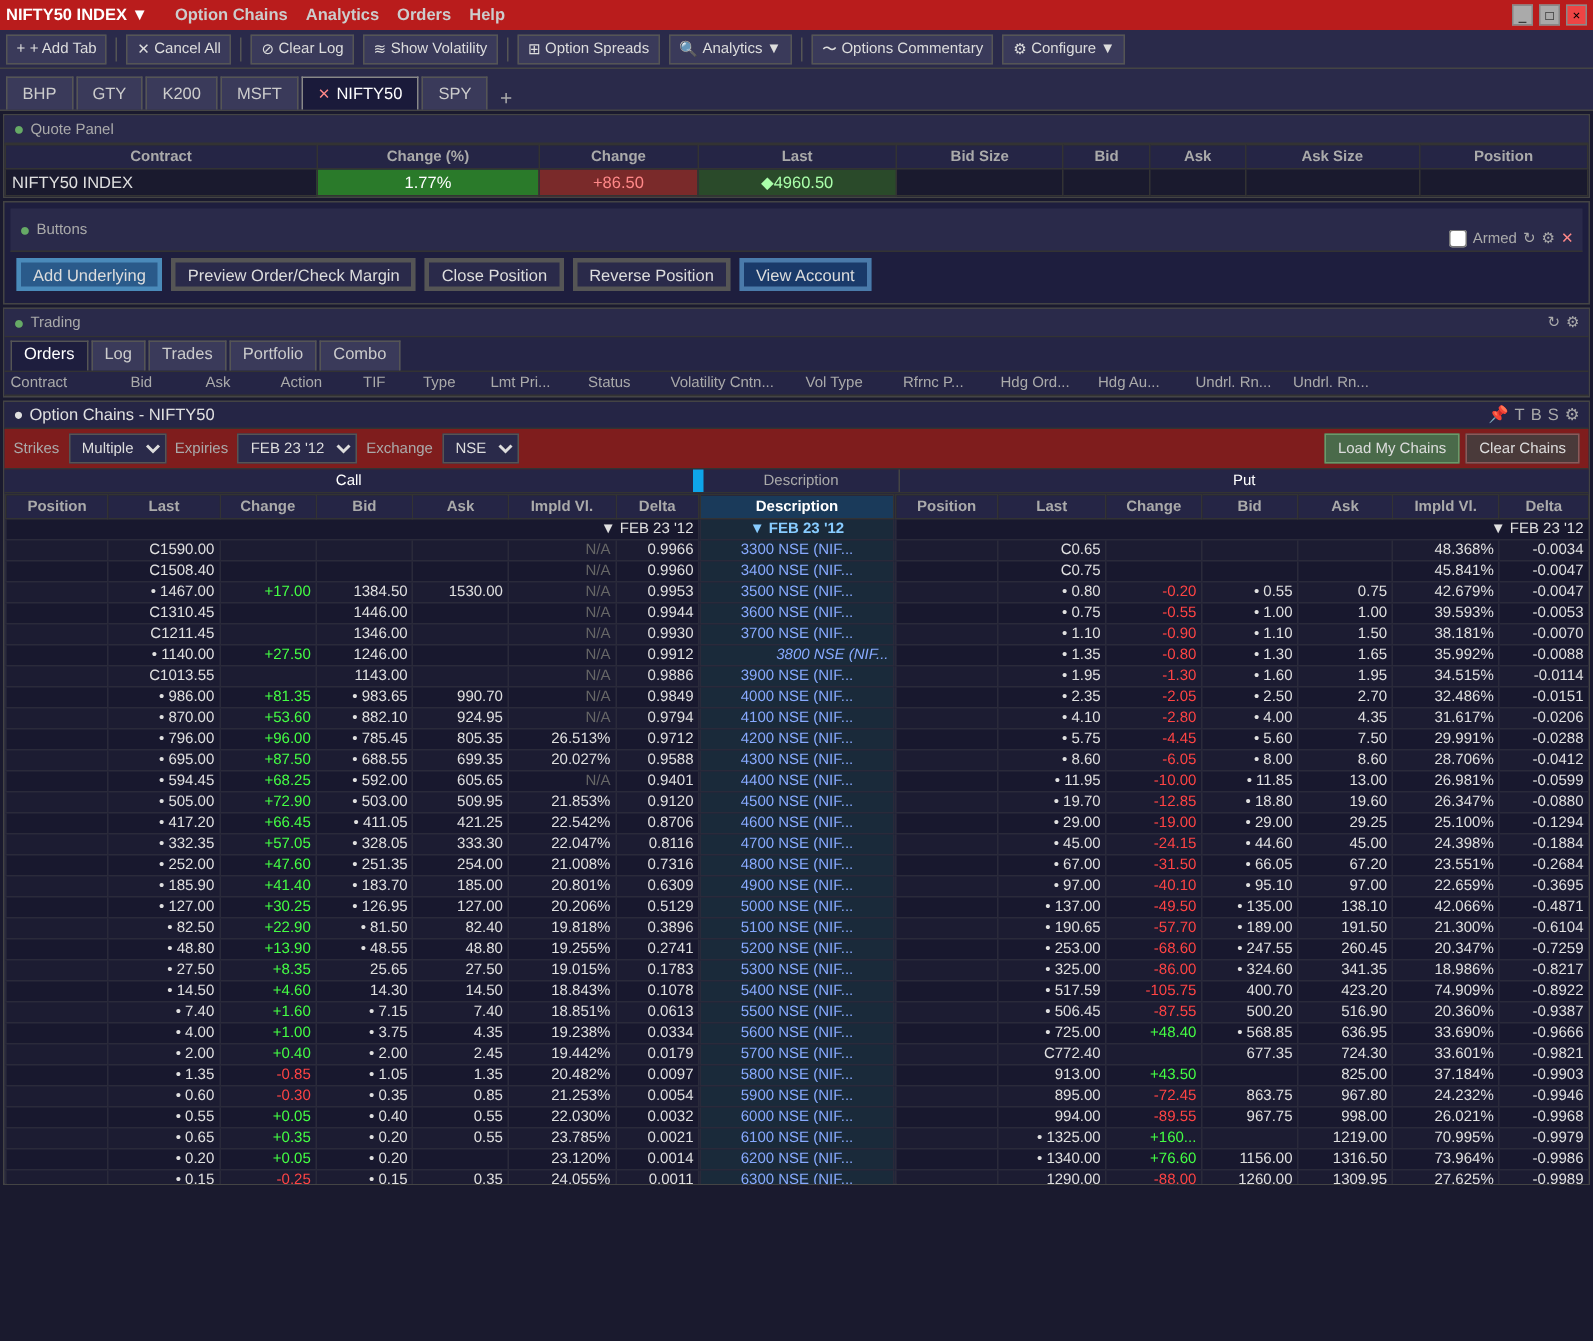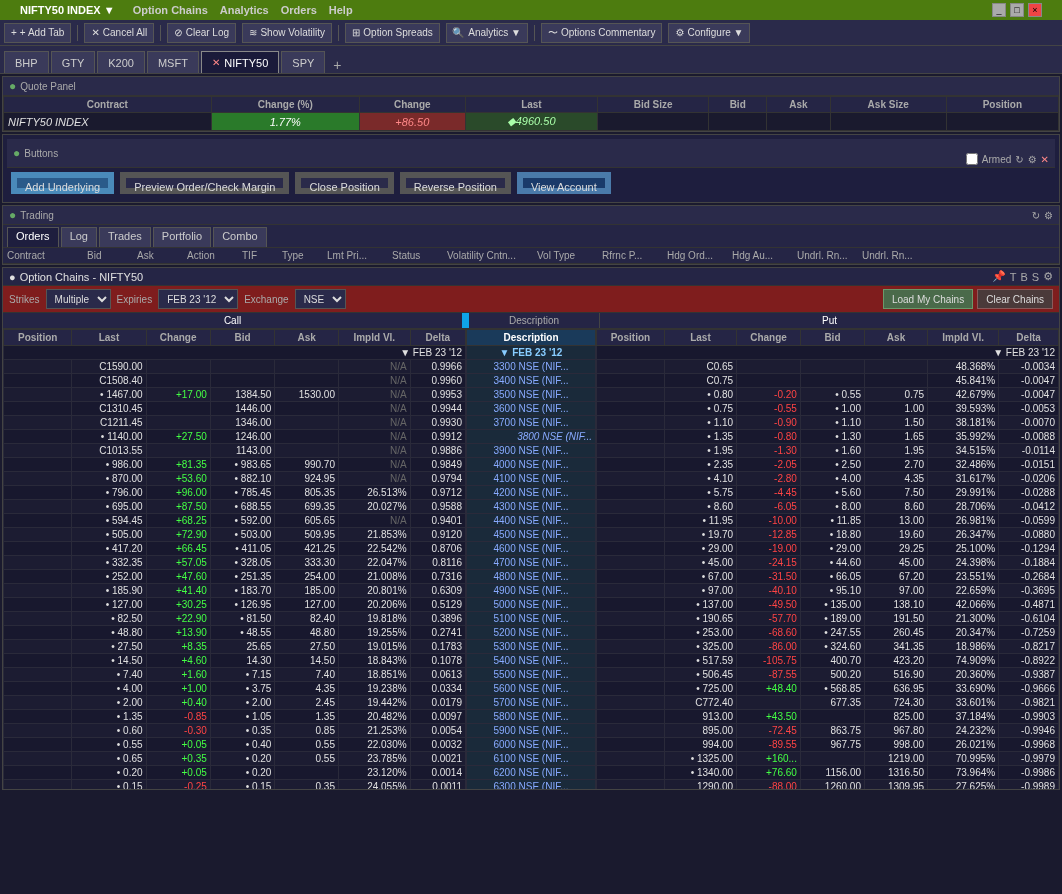"NIFTY50 INDEX ▼" #title-bar { background: #4d7c0f -> #b91c1c; padding: 2px 20px -> 2px 4px }
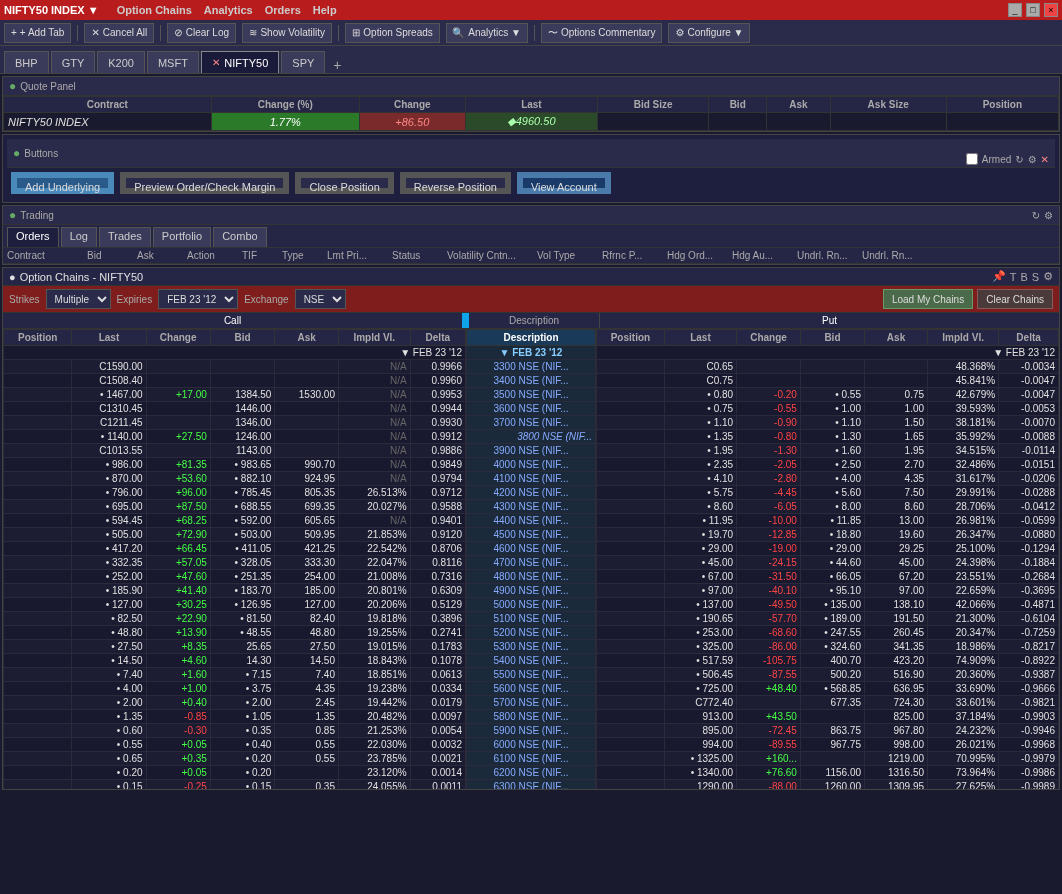"NIFTY50 INDEX" .quote-table td { font-style: italic -> none }
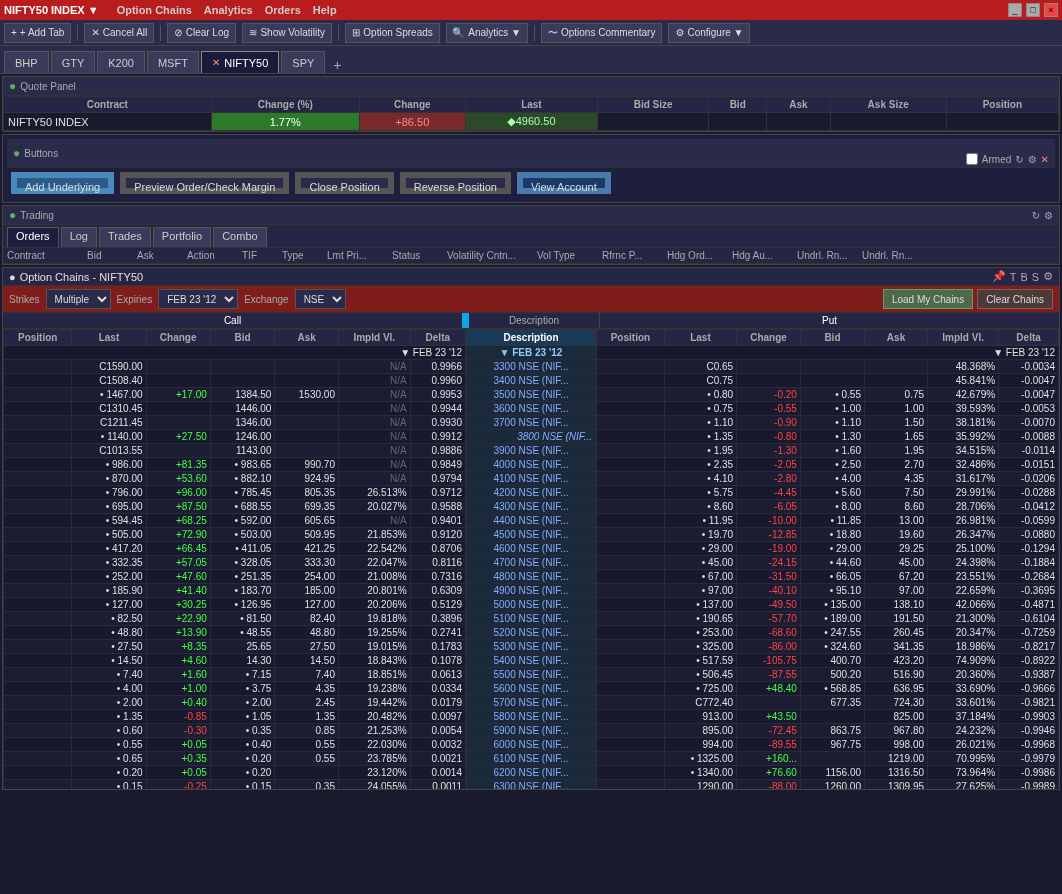"Add Underlying" .action-btn { border: 6px solid #d946ef -> 3px solid #d946ef }
